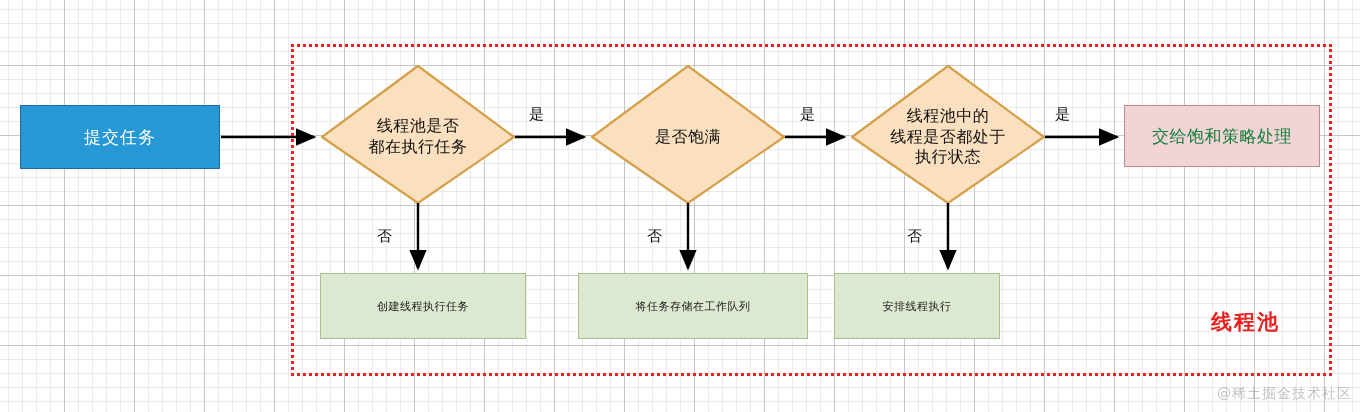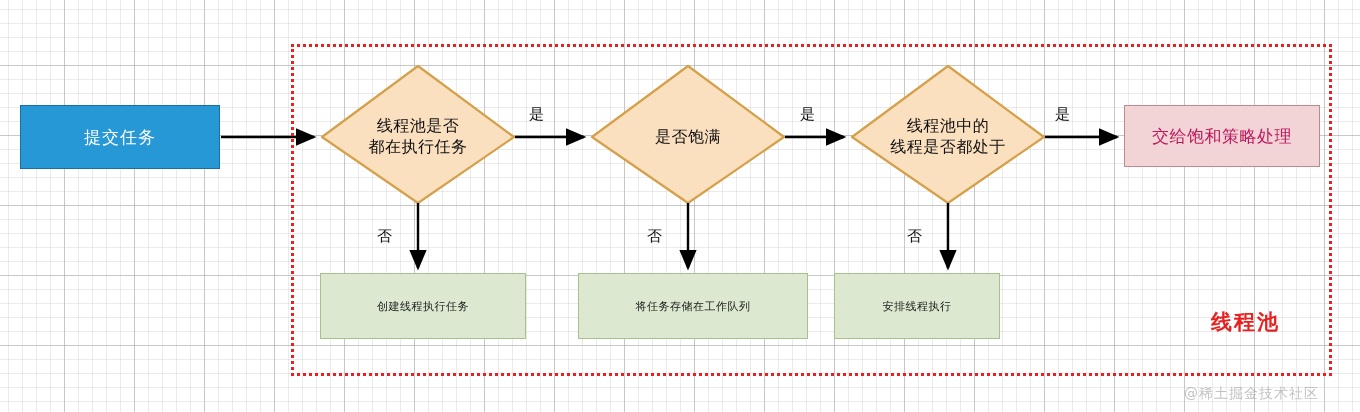"交给饱和策略处理" .box-pink { color: #be185d -> #15803d }
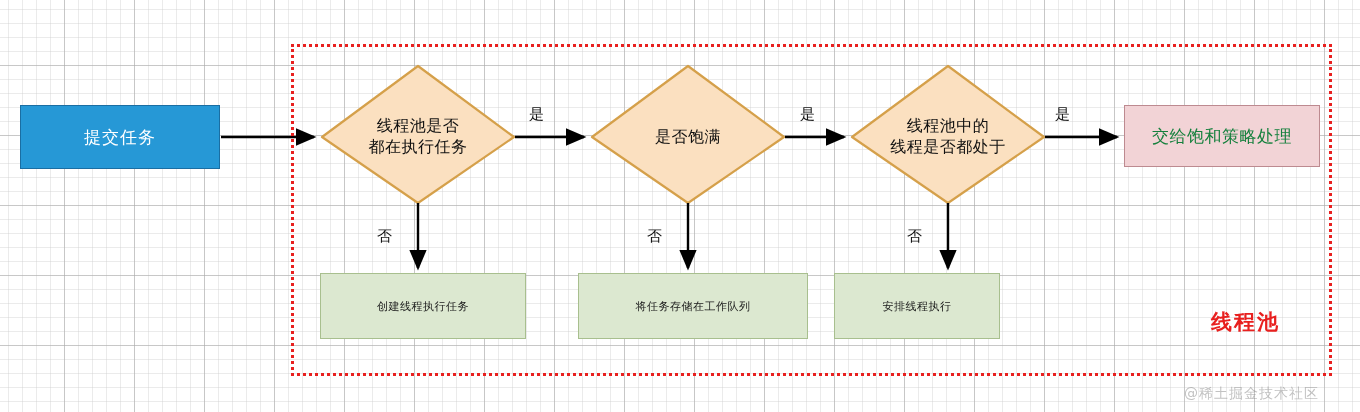"执行状态" div { html: none -> <div>执行状态</div> }
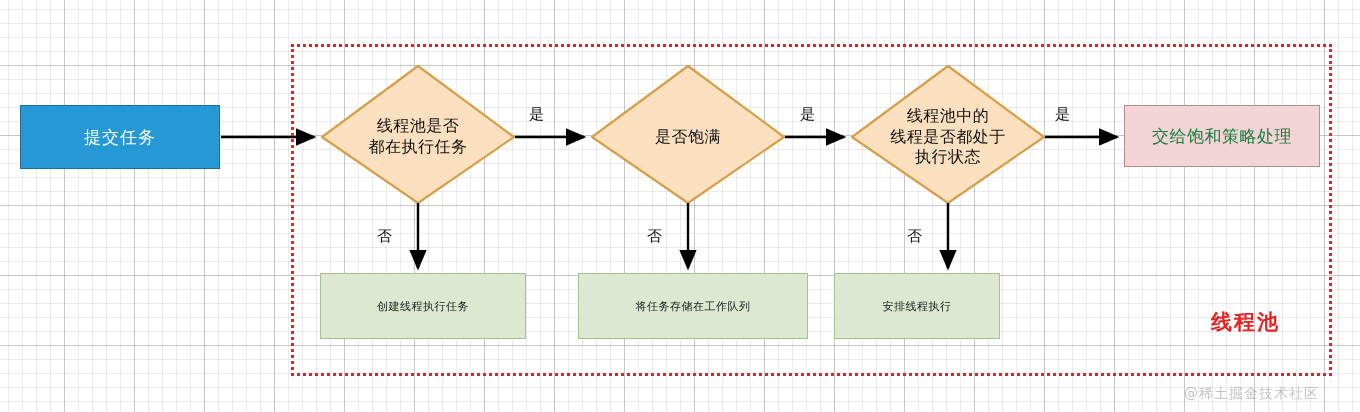"@稀土掘金技术社区" .watermark { margin-left: none -> 33px }
